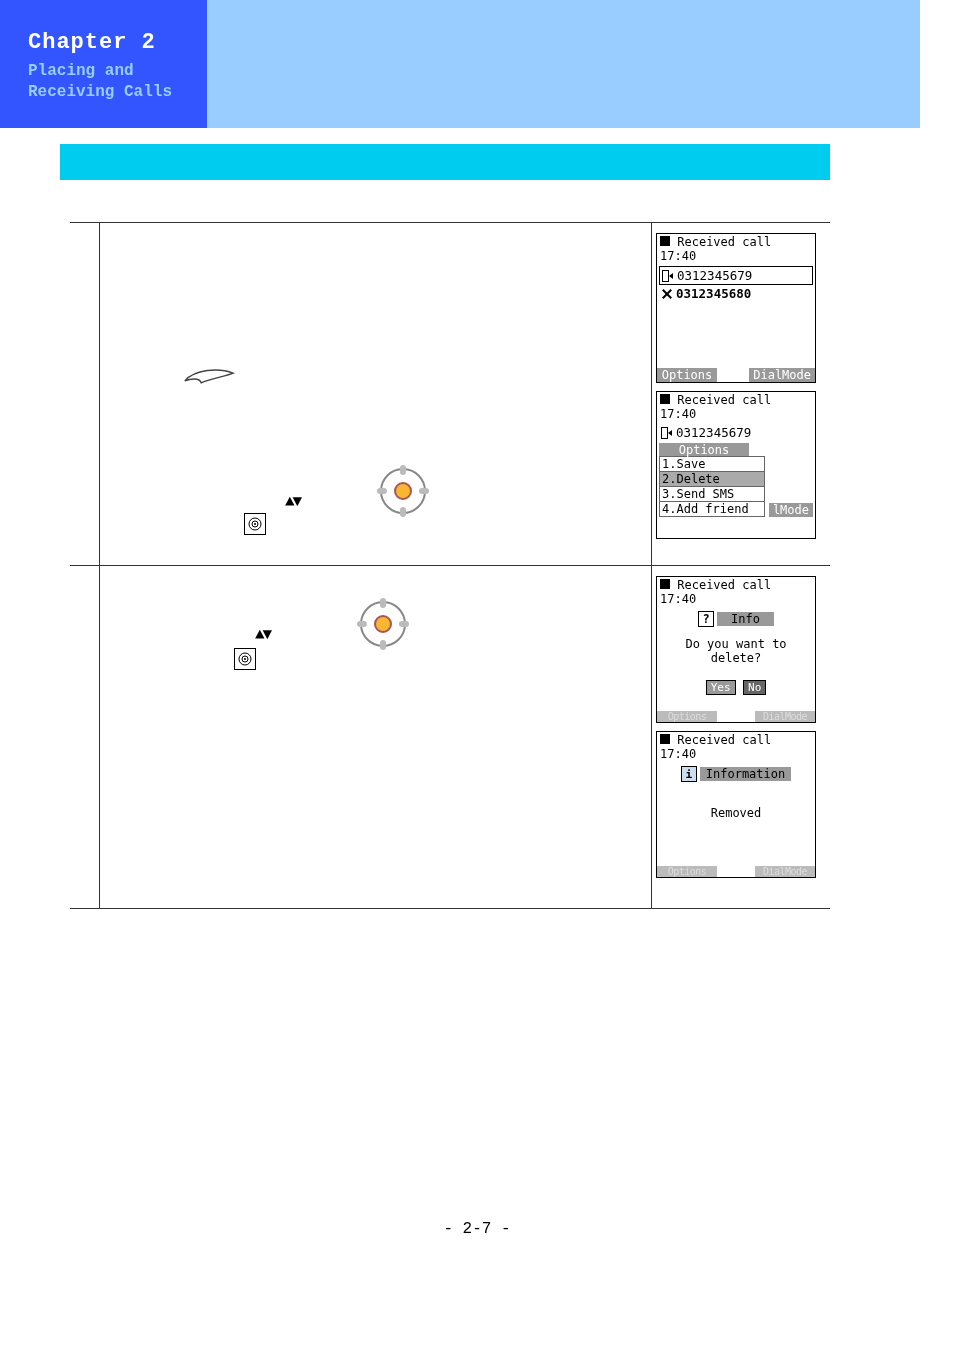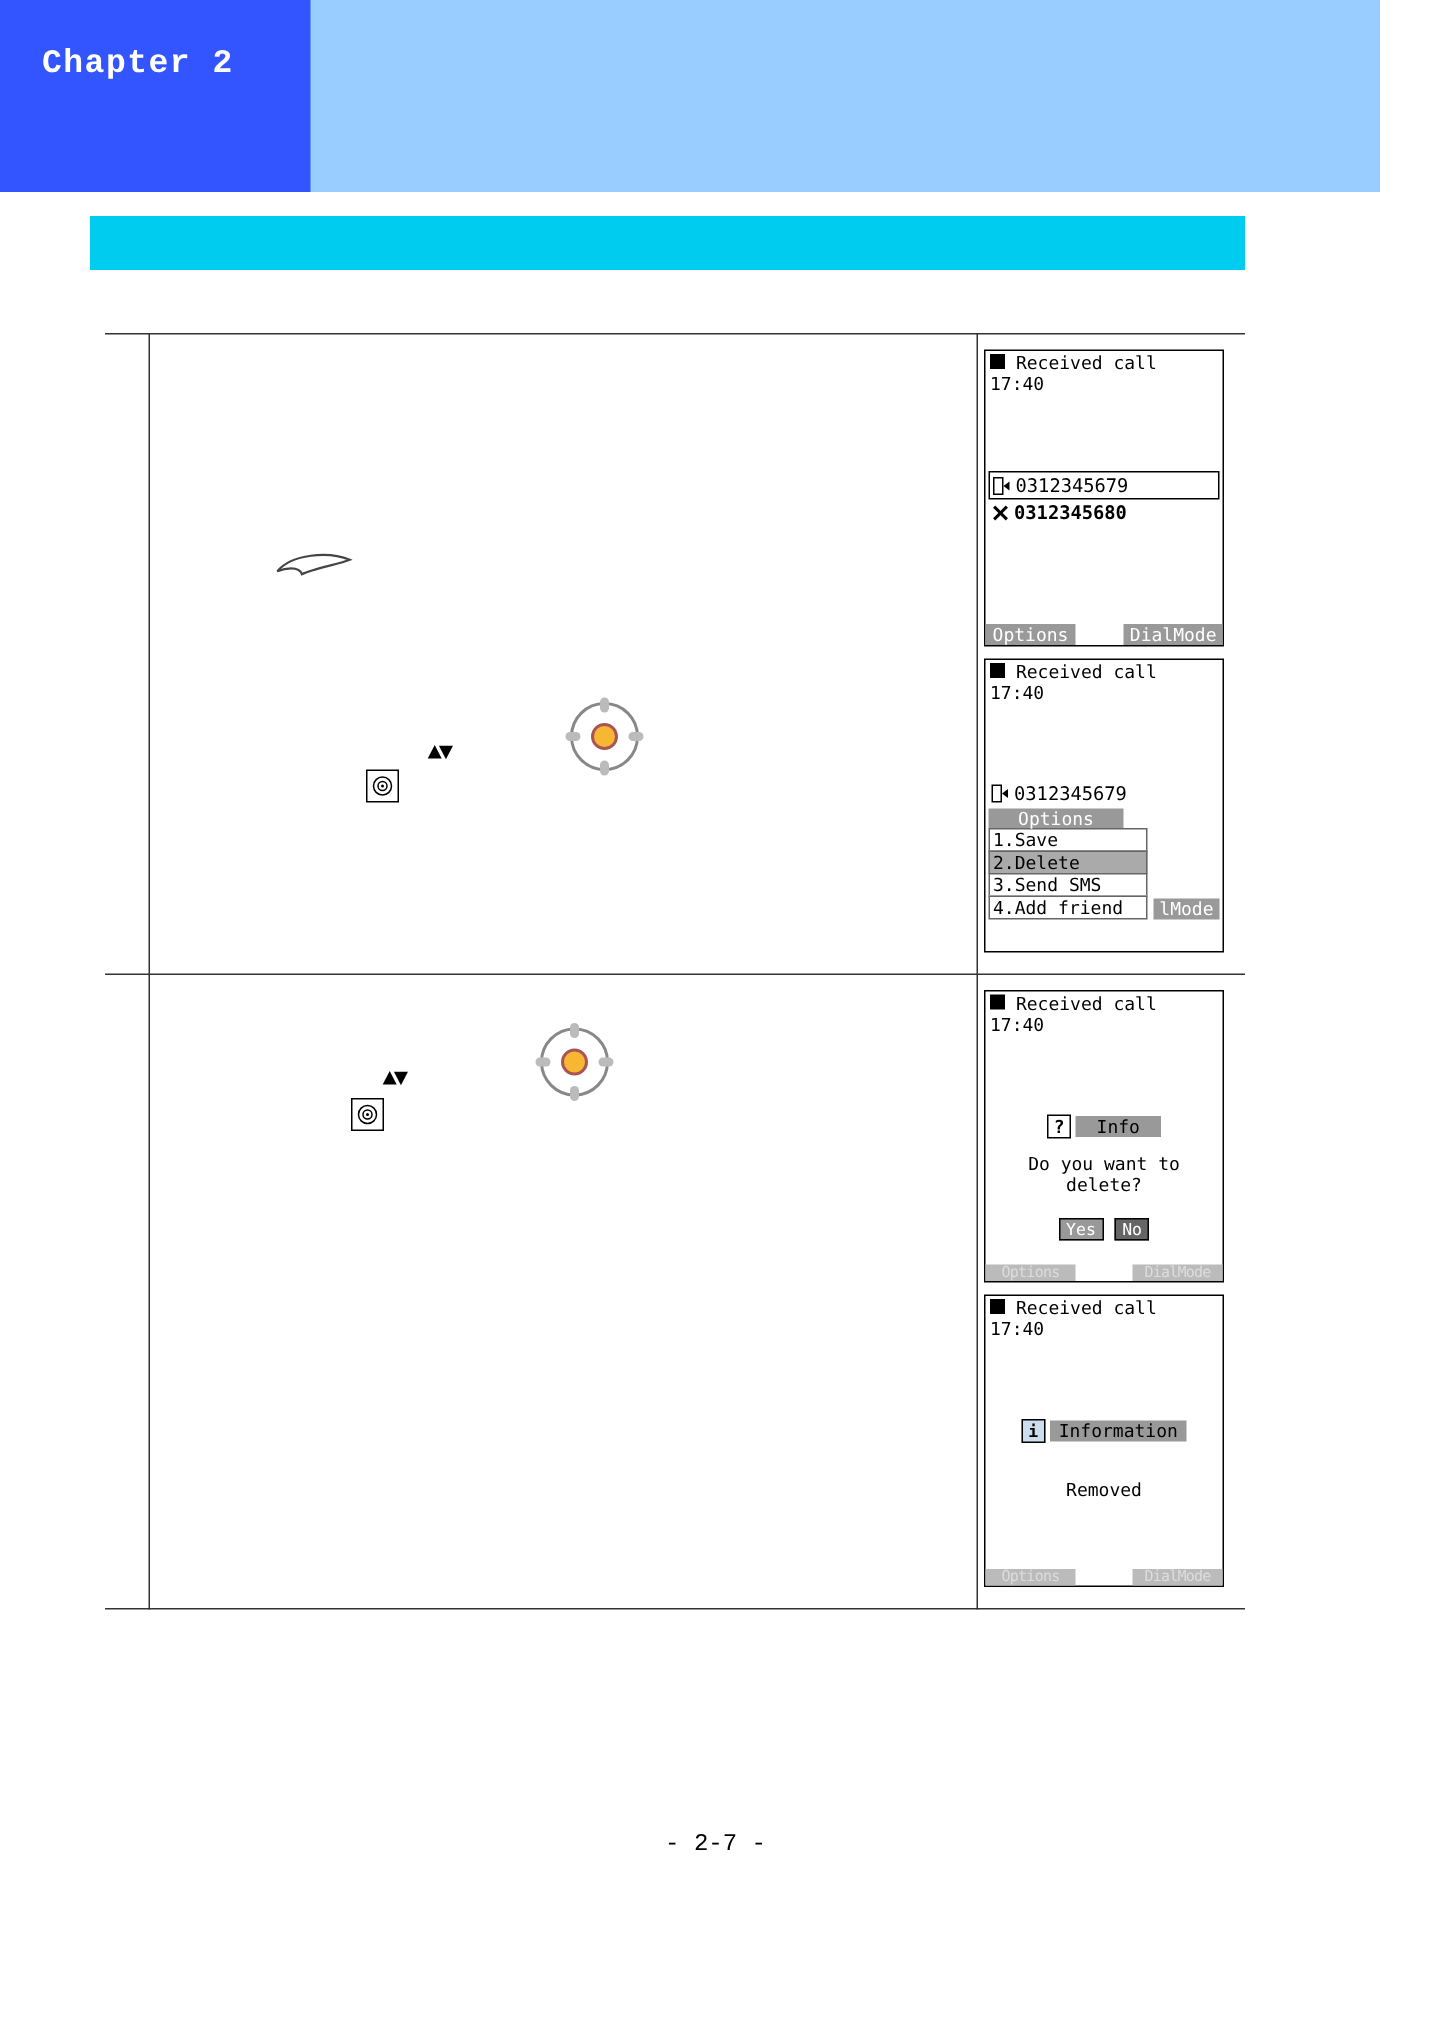"Placing and Receiving Calls" div.chapter-sub { html: none -> <div>Placing and Receiving Calls</div> }
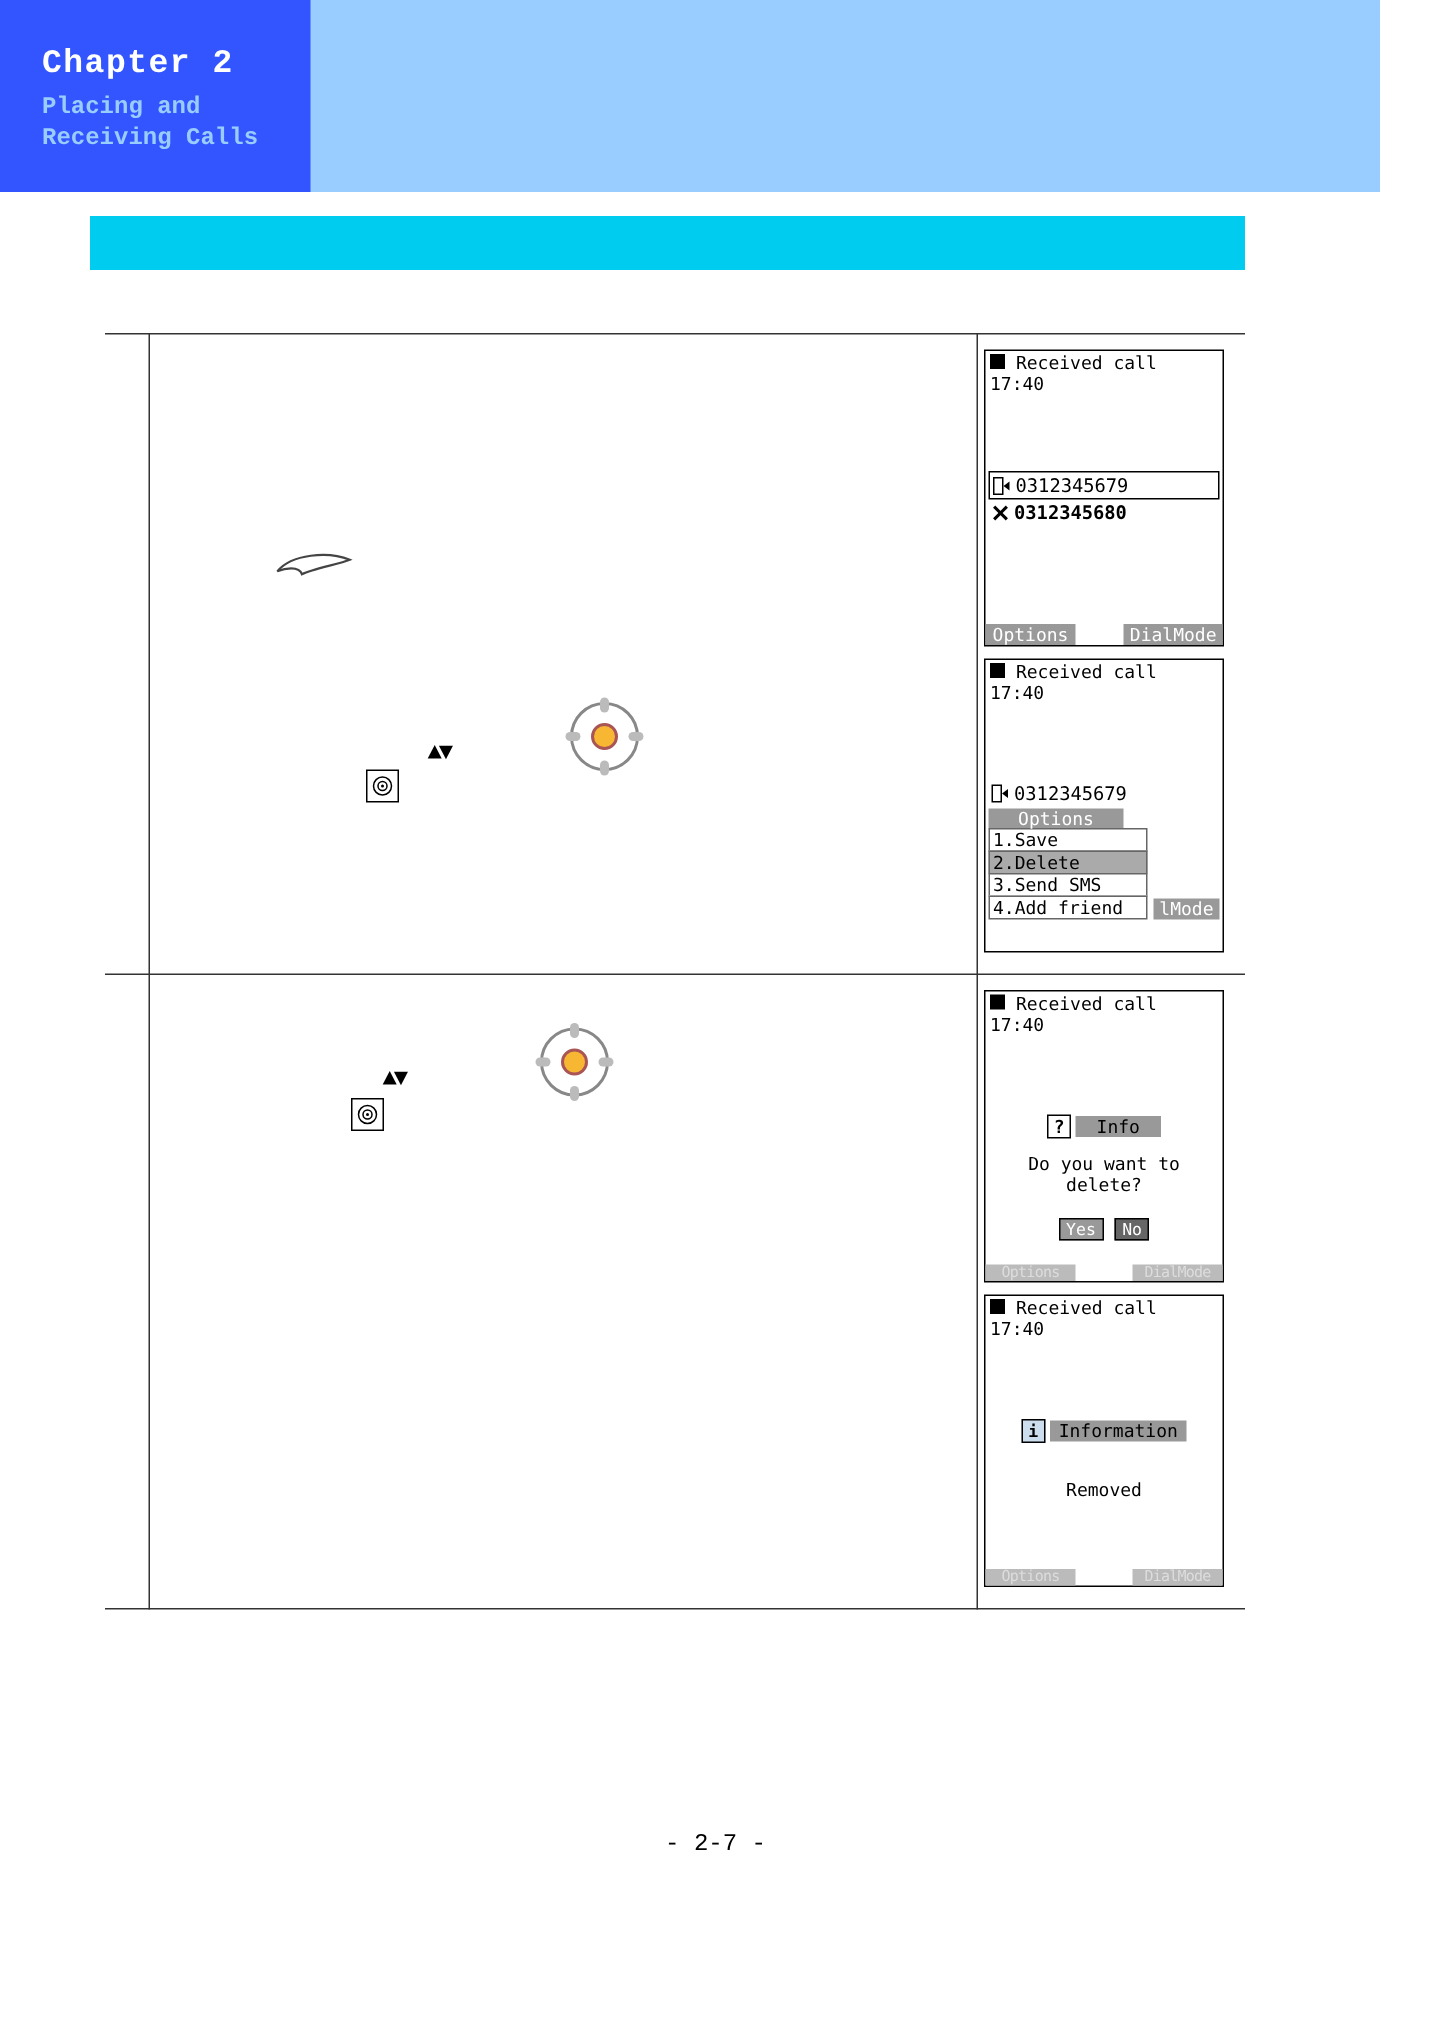"0312345679" .ps-body { margin-top: 48px -> none }
